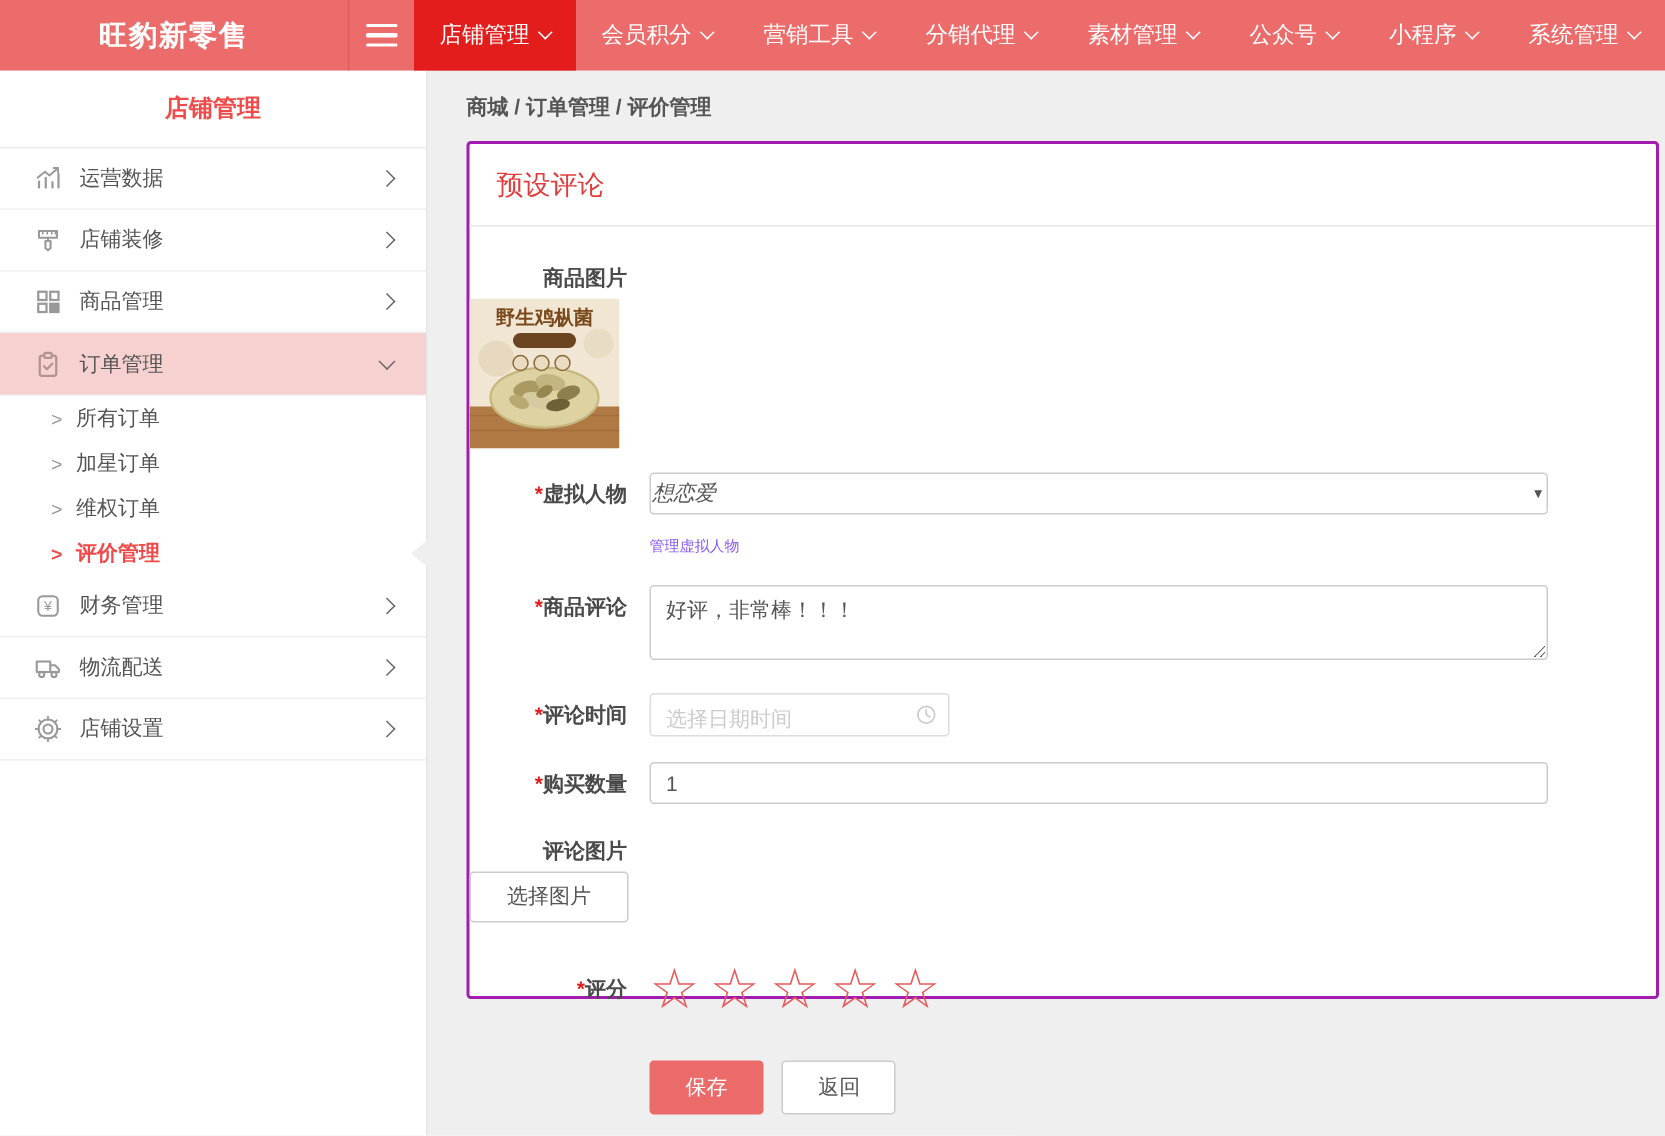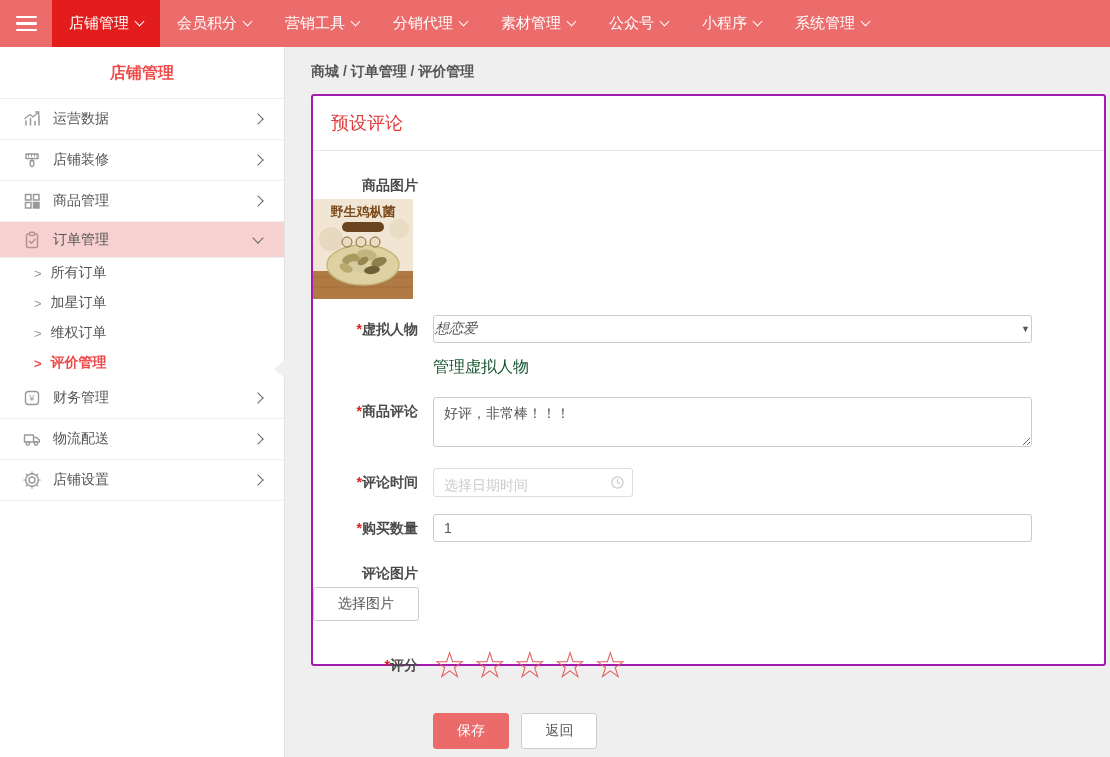"旺豹新零售" div.brand { html: none -> <div>旺豹新零售</div> }
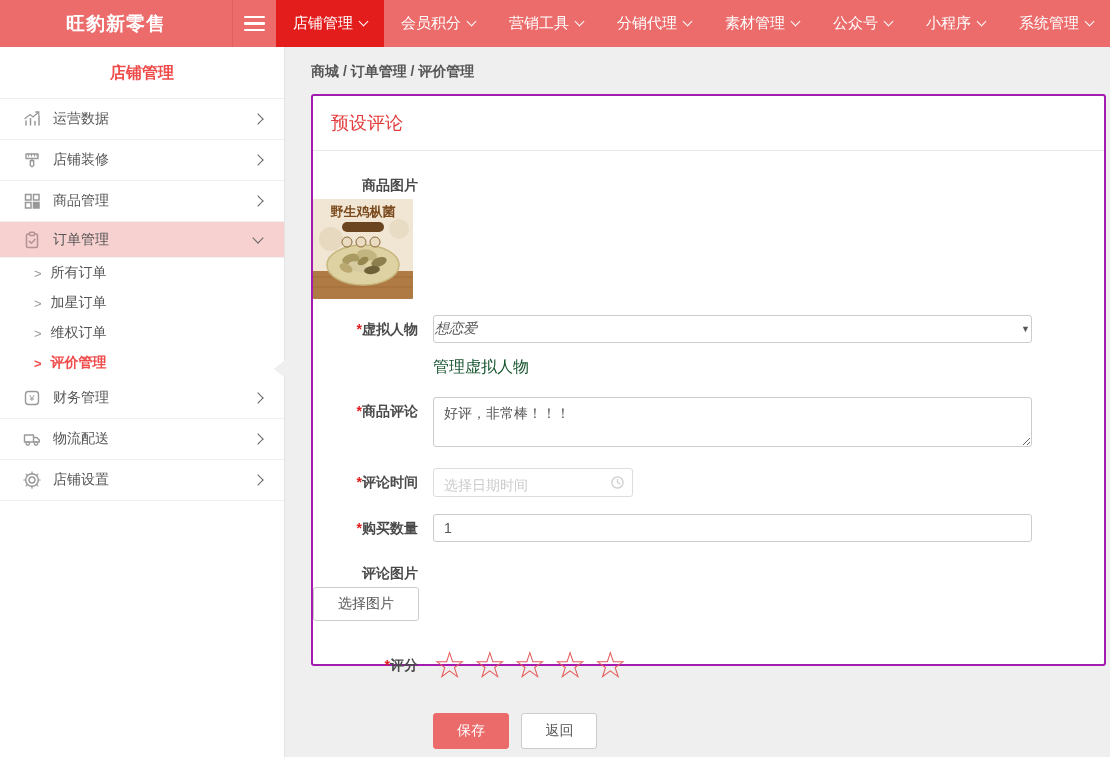"订单管理" .side-item.parent-active { height: 36px -> 42px }
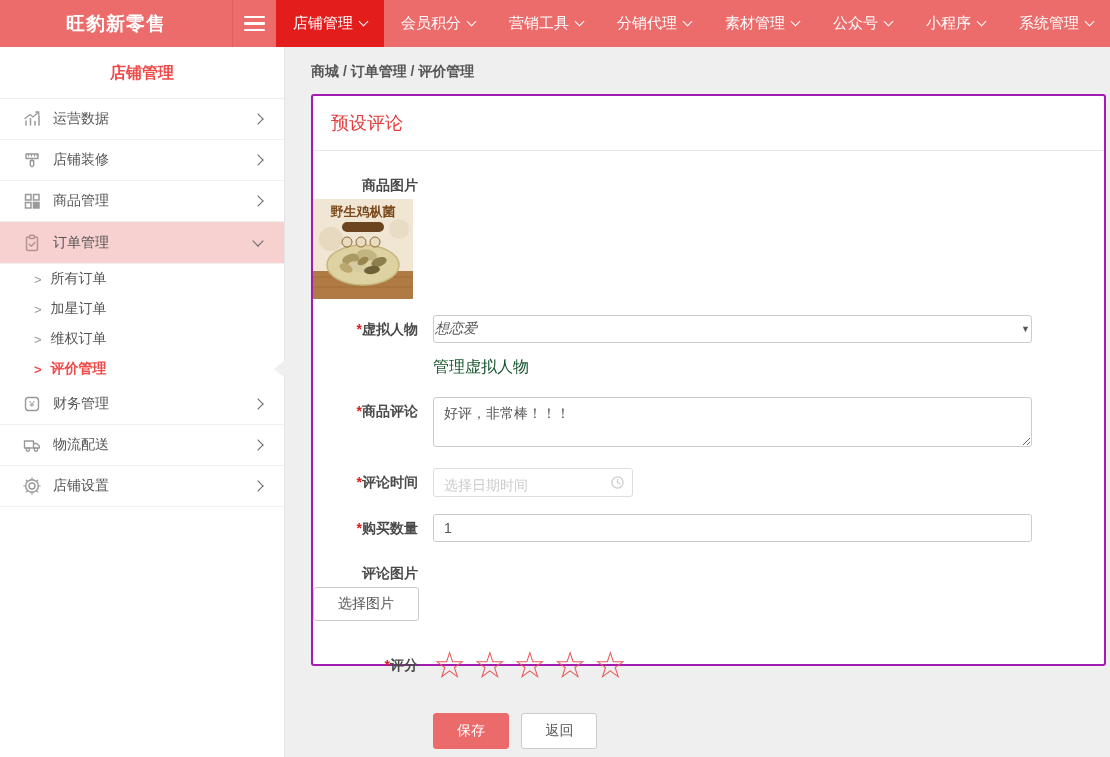"管理虚拟人物" .manage-link { color: #14532d -> #8b5cf6; font-size: 16px -> 10px }
